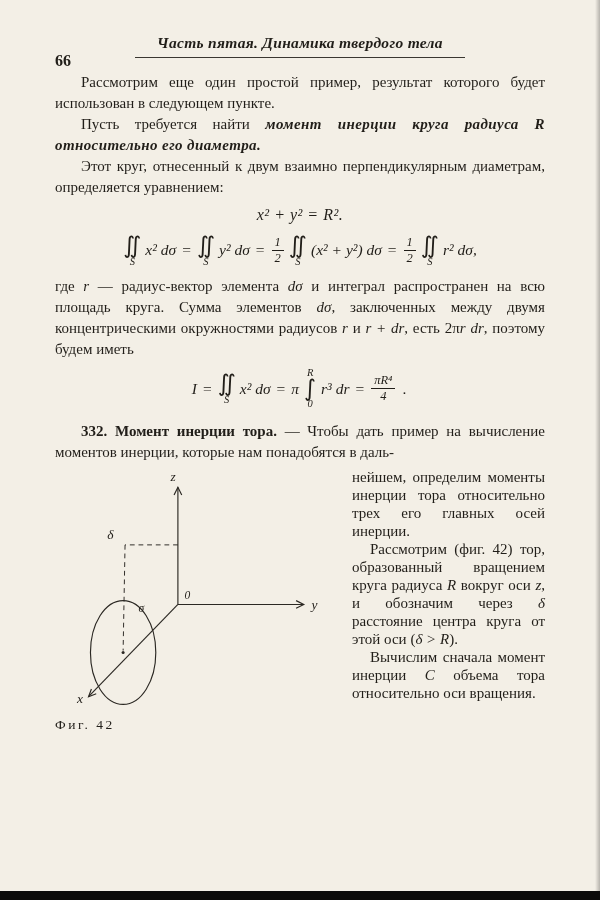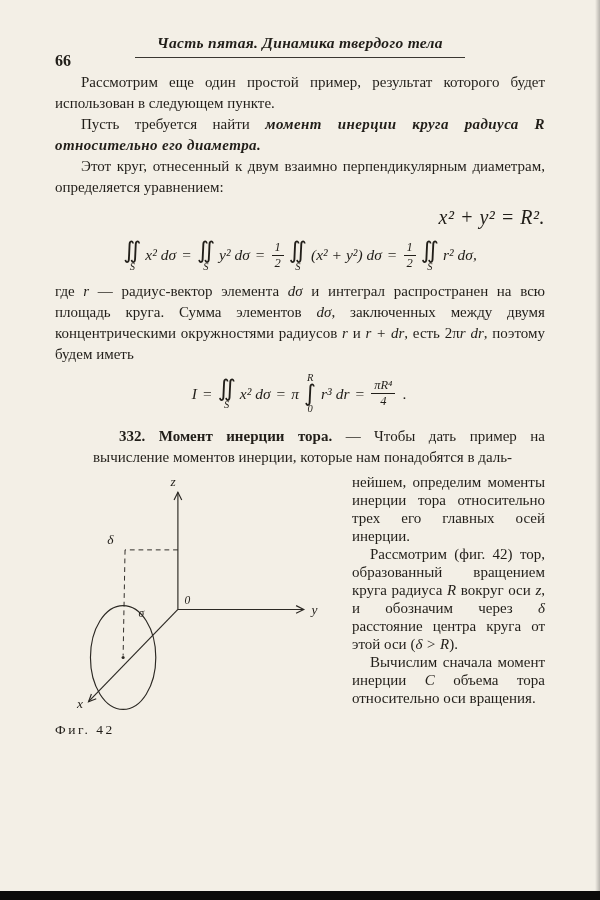"x² + y² = R²." .display-eq.simple { font-size: 20px -> 16px; justify-content: flex-end -> none }
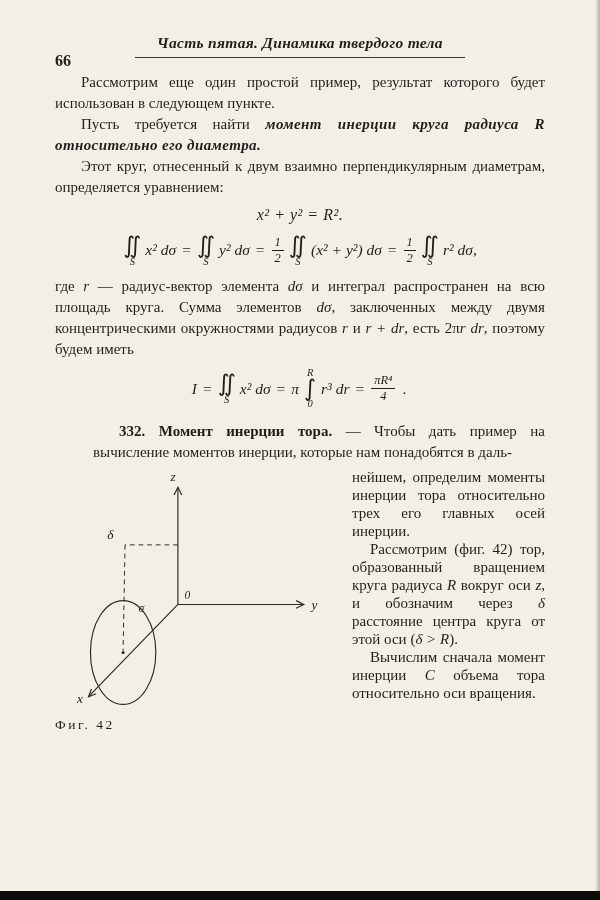"332. Момент инерции тора. —" .section-para { margin-left: 38px -> none }
